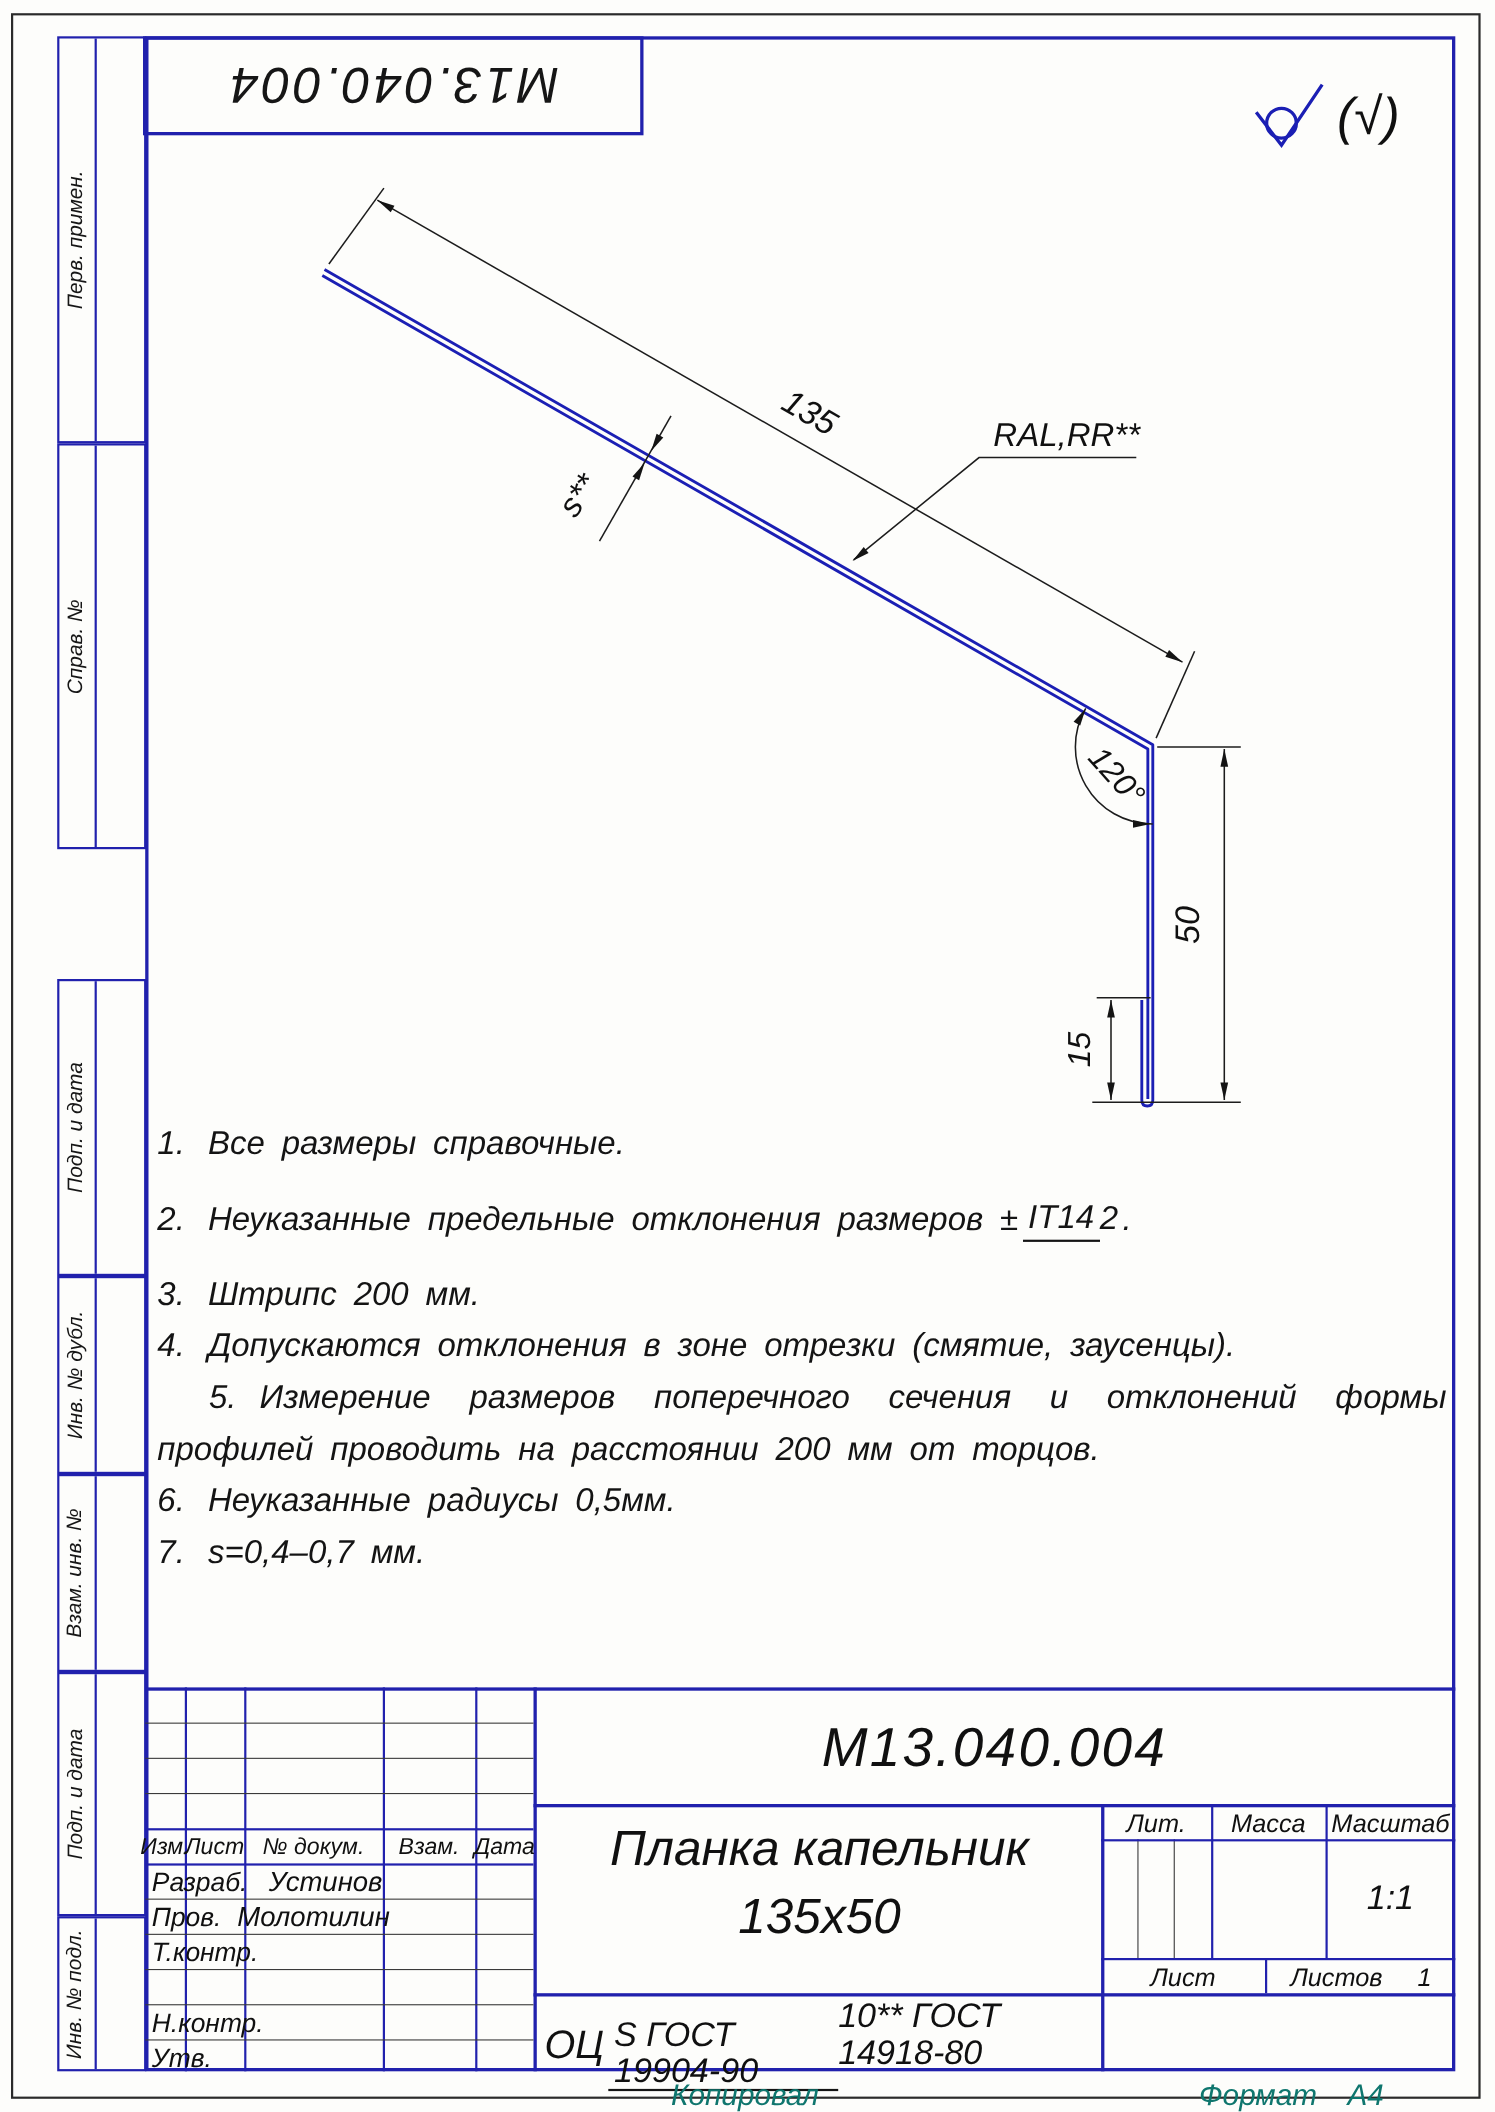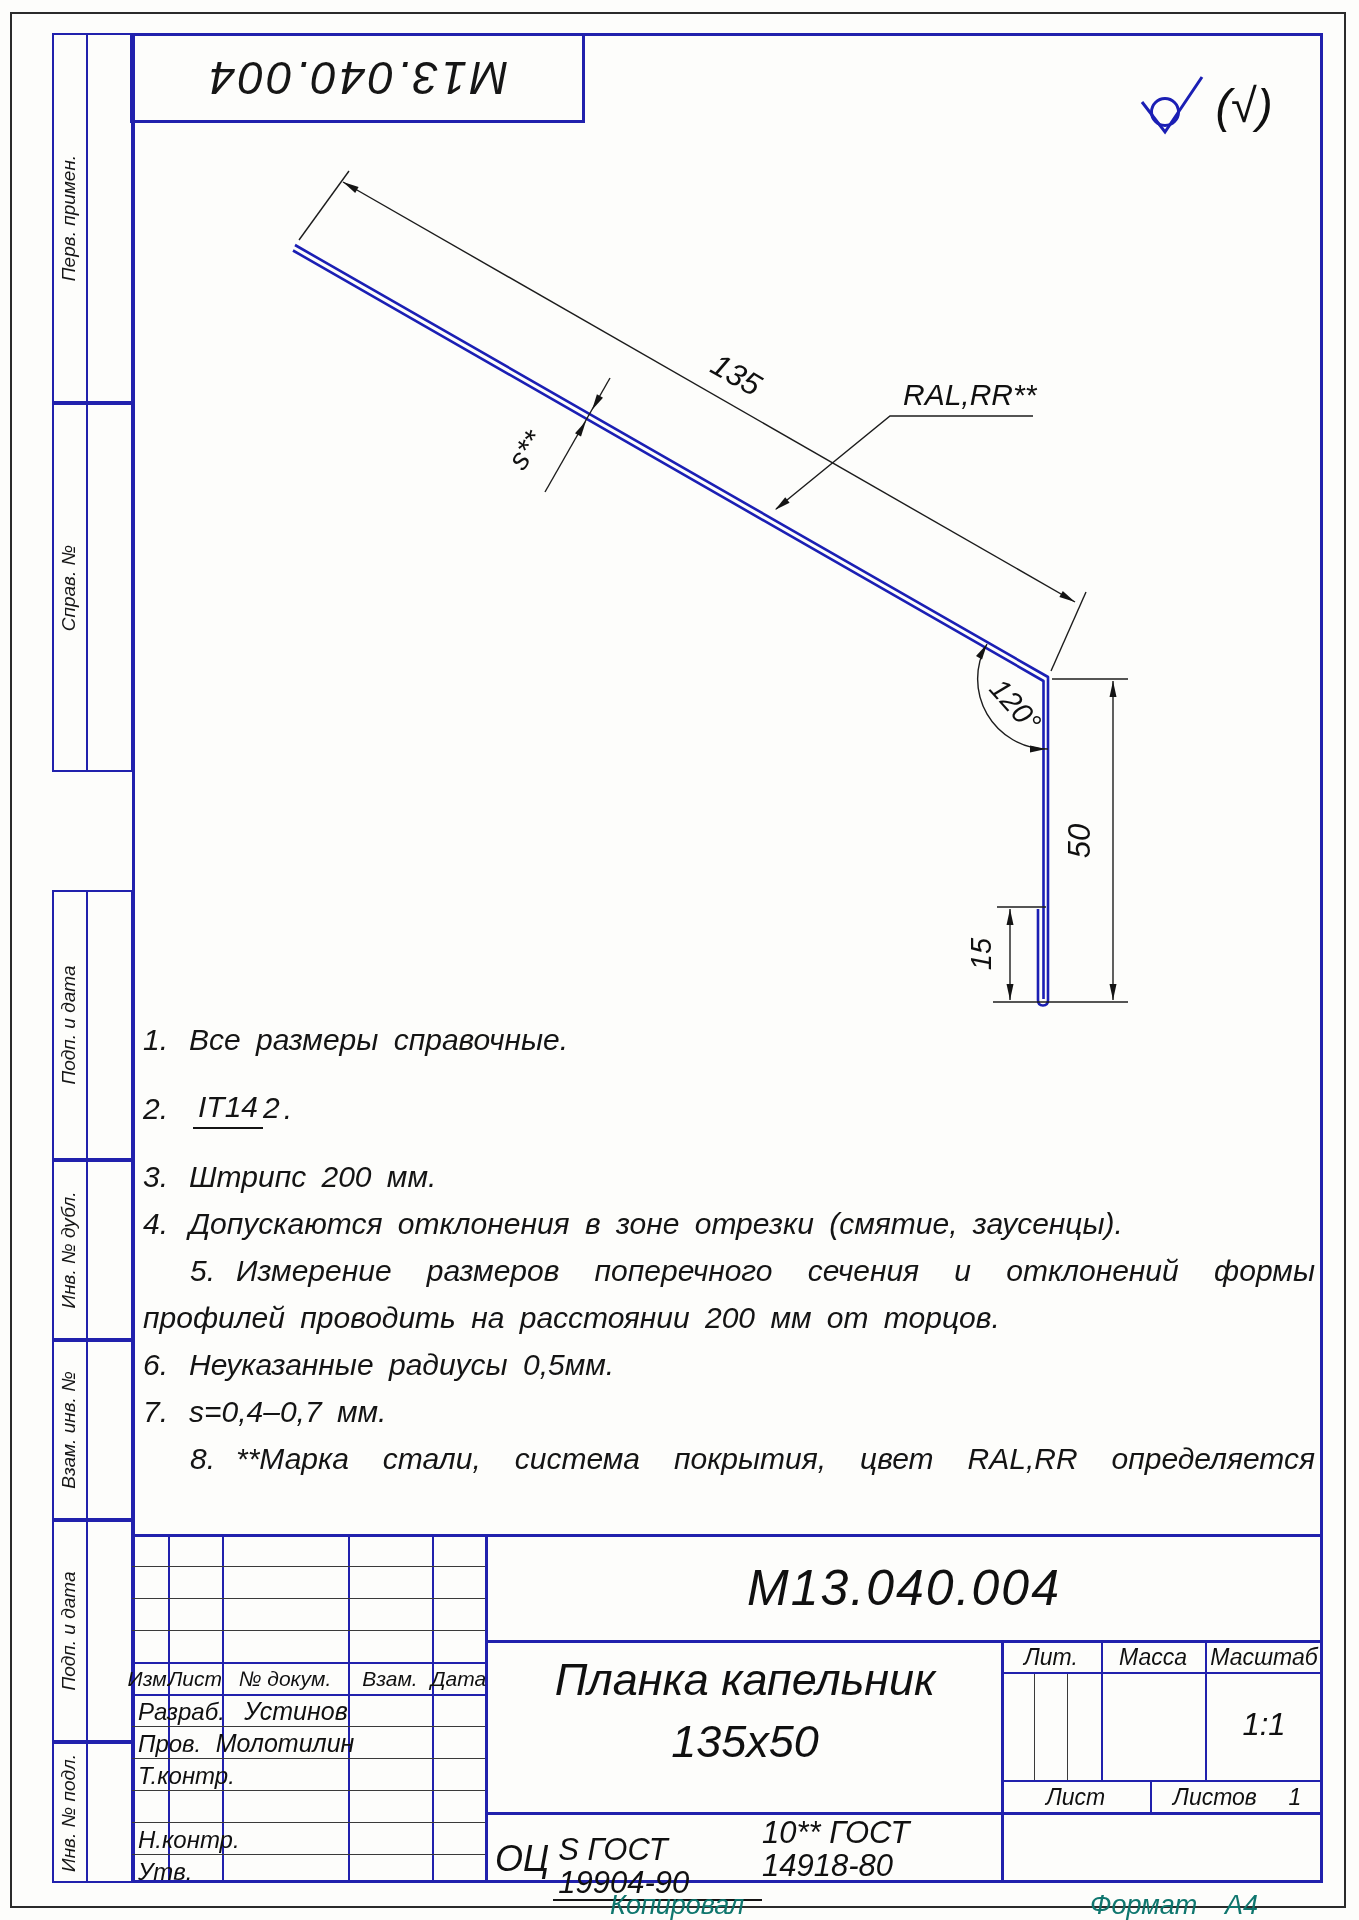"Неуказанные предельные отклонения" span { html: none -> <span>Неуказанные предельные отклонения размеров ±</span> }
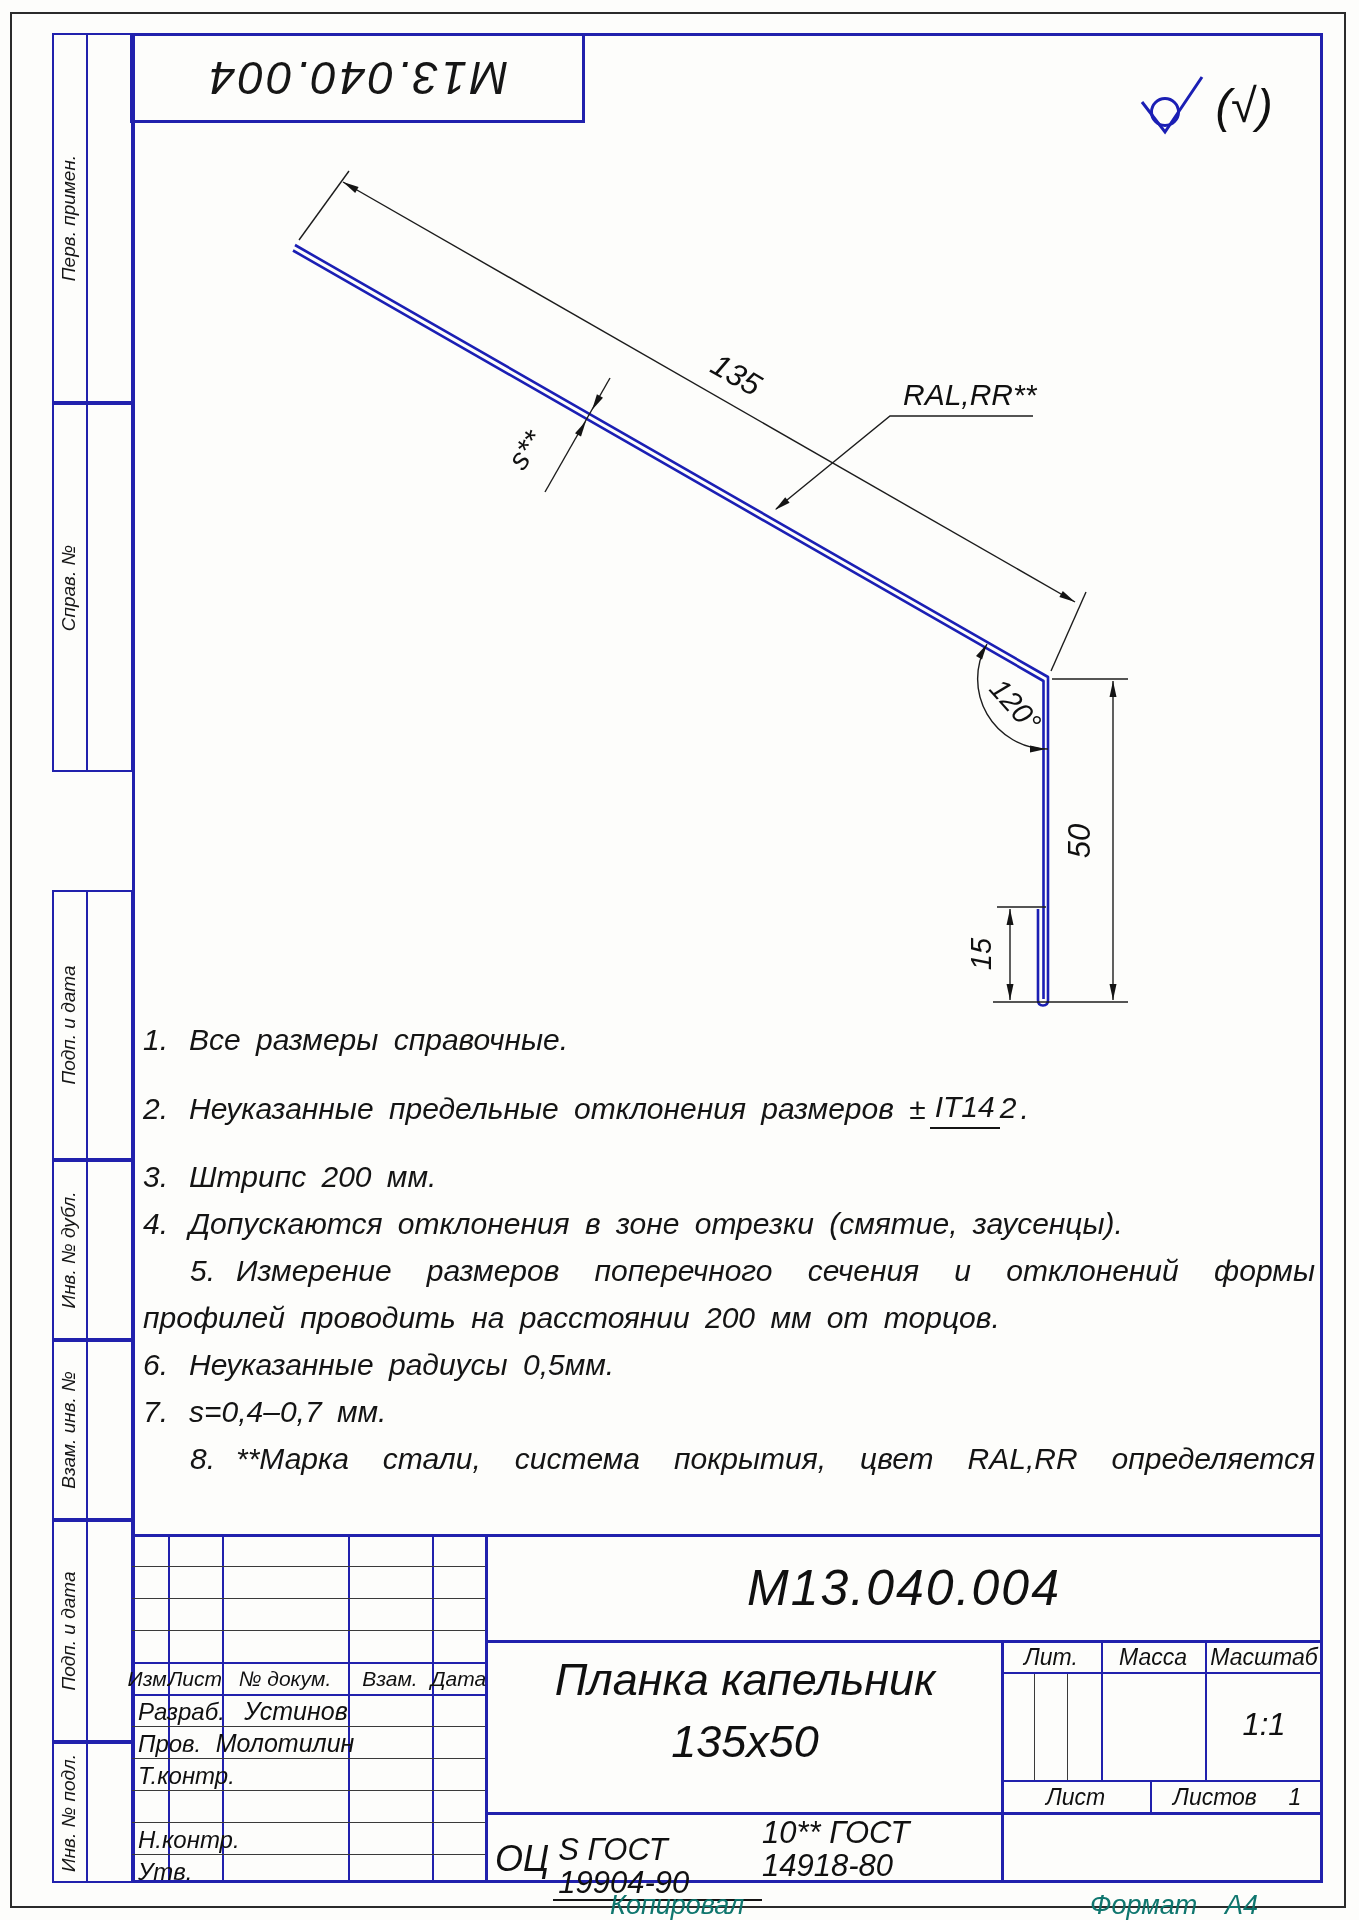"8. **Марка стали, система покрытия," div.jline { html: <div><span>8.</span><span>**Марка стали, система покрытия, цвет RAL,RR определяется</span></div> -> none }
